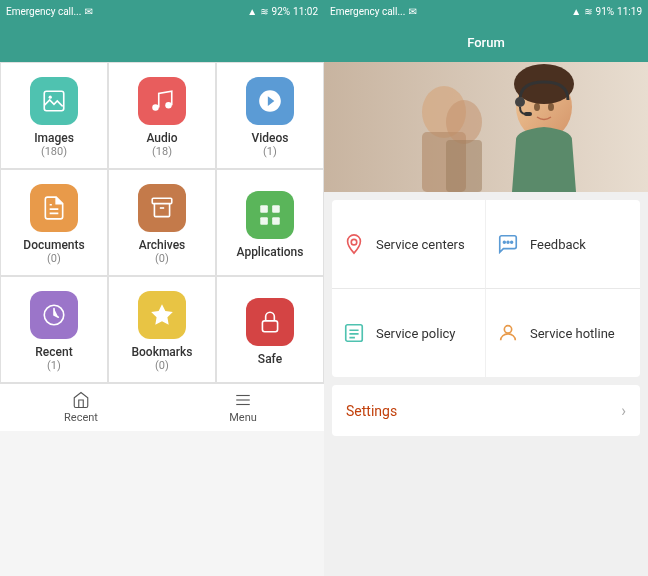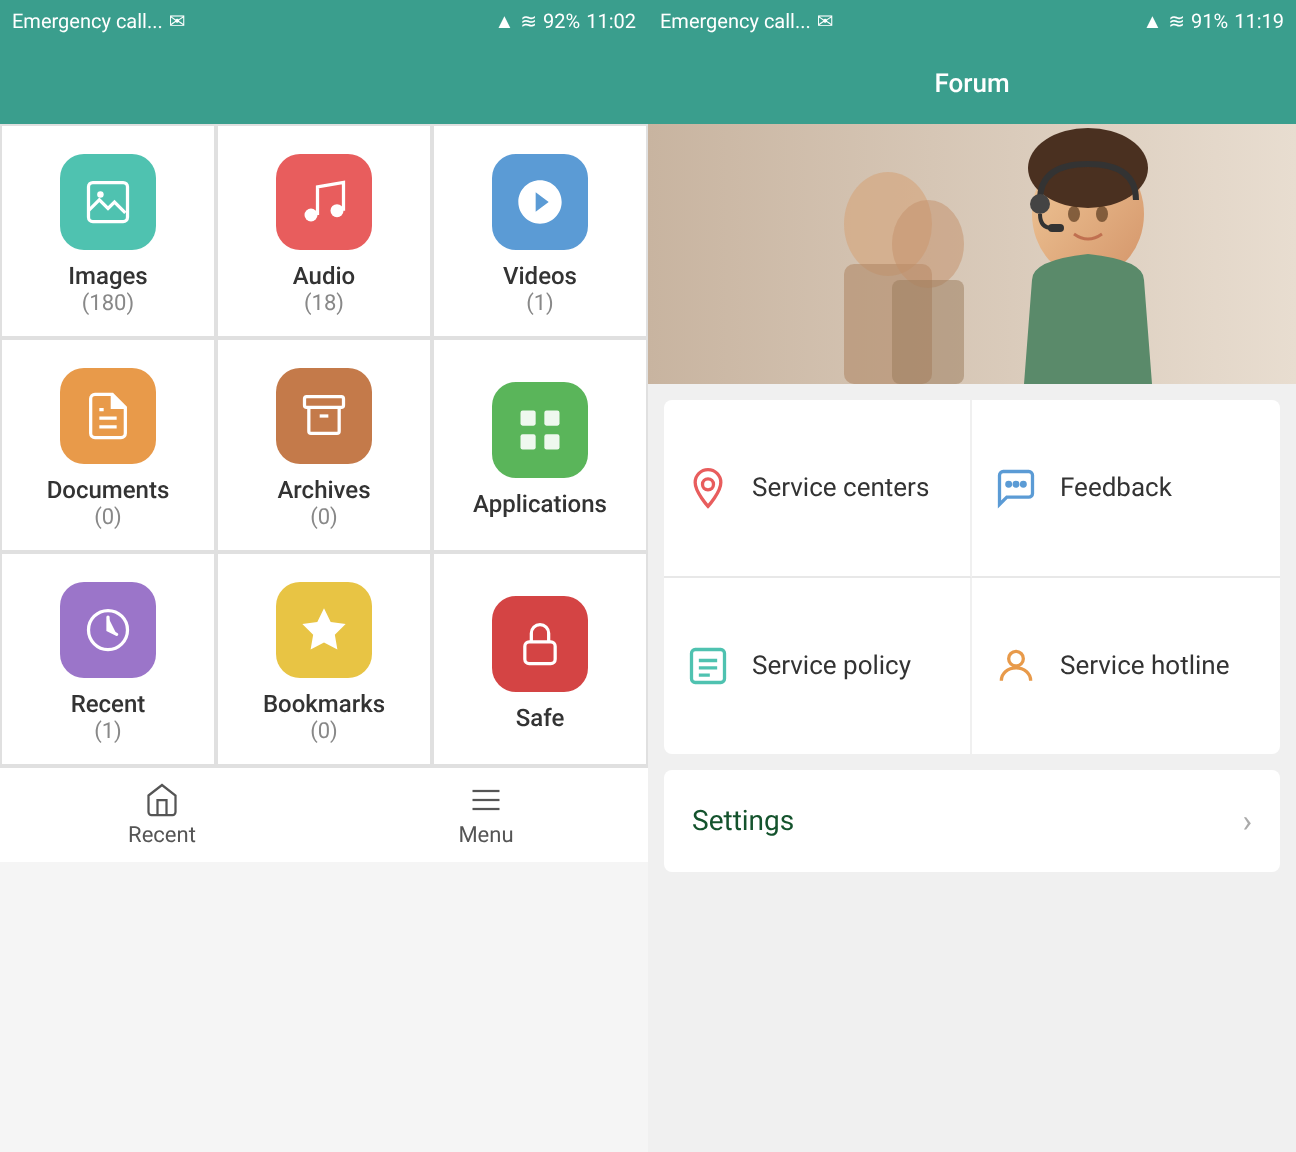"Settings" .settings-label { color: #14532d -> #c2410c }
